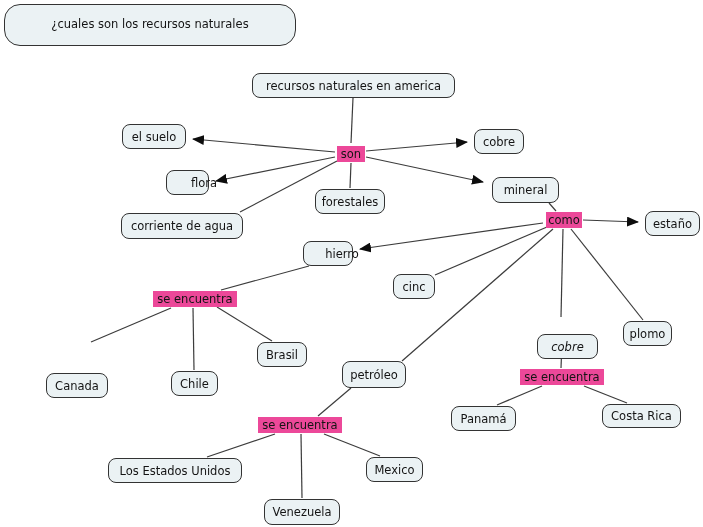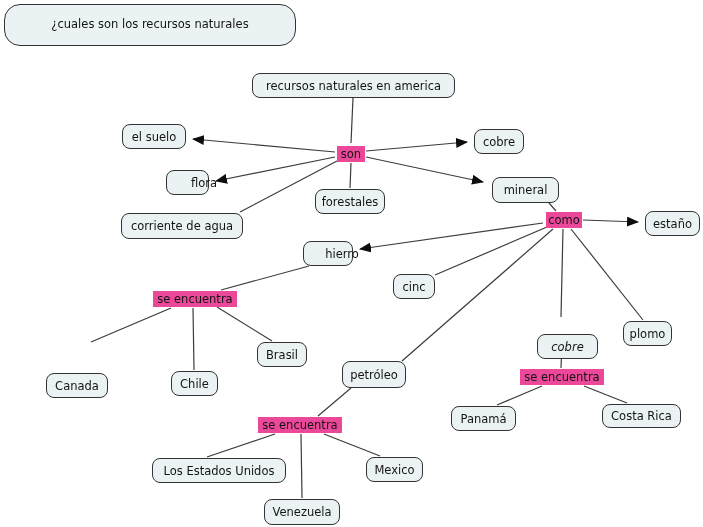"Los Estados Unidos" div.node { margin-left: 44px -> none }
